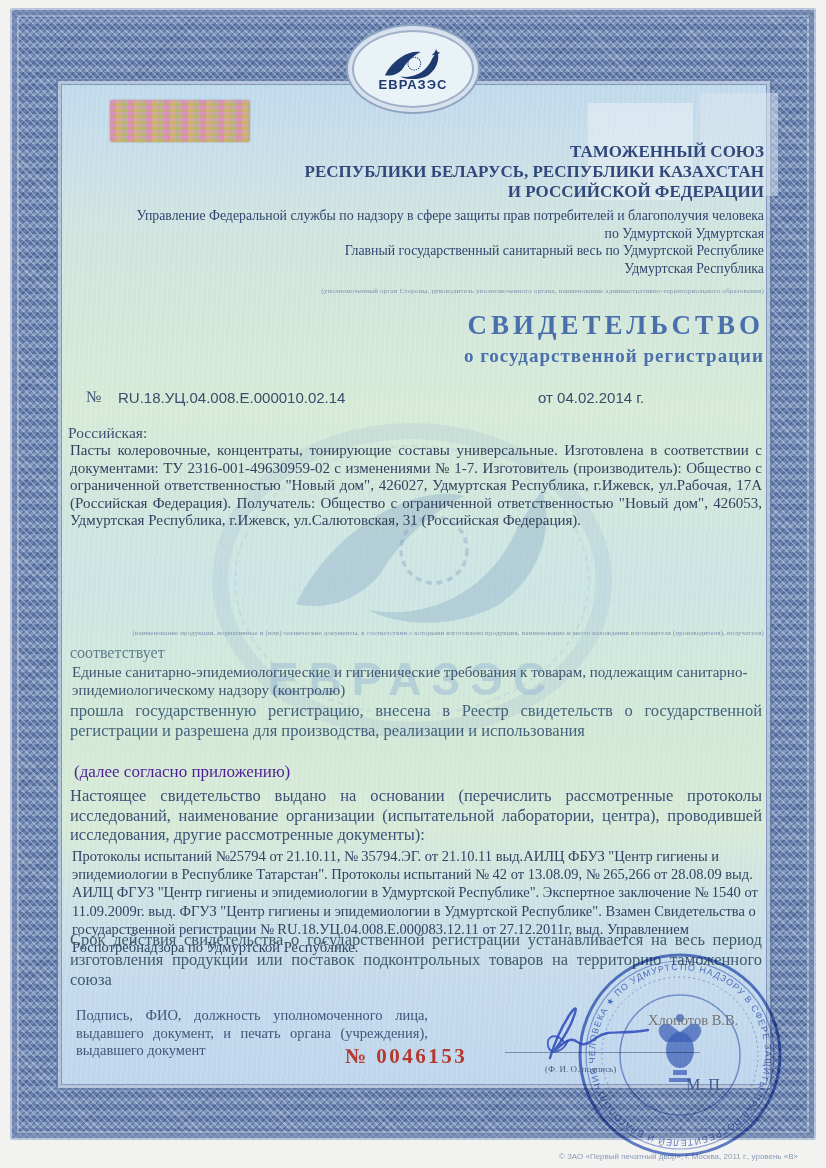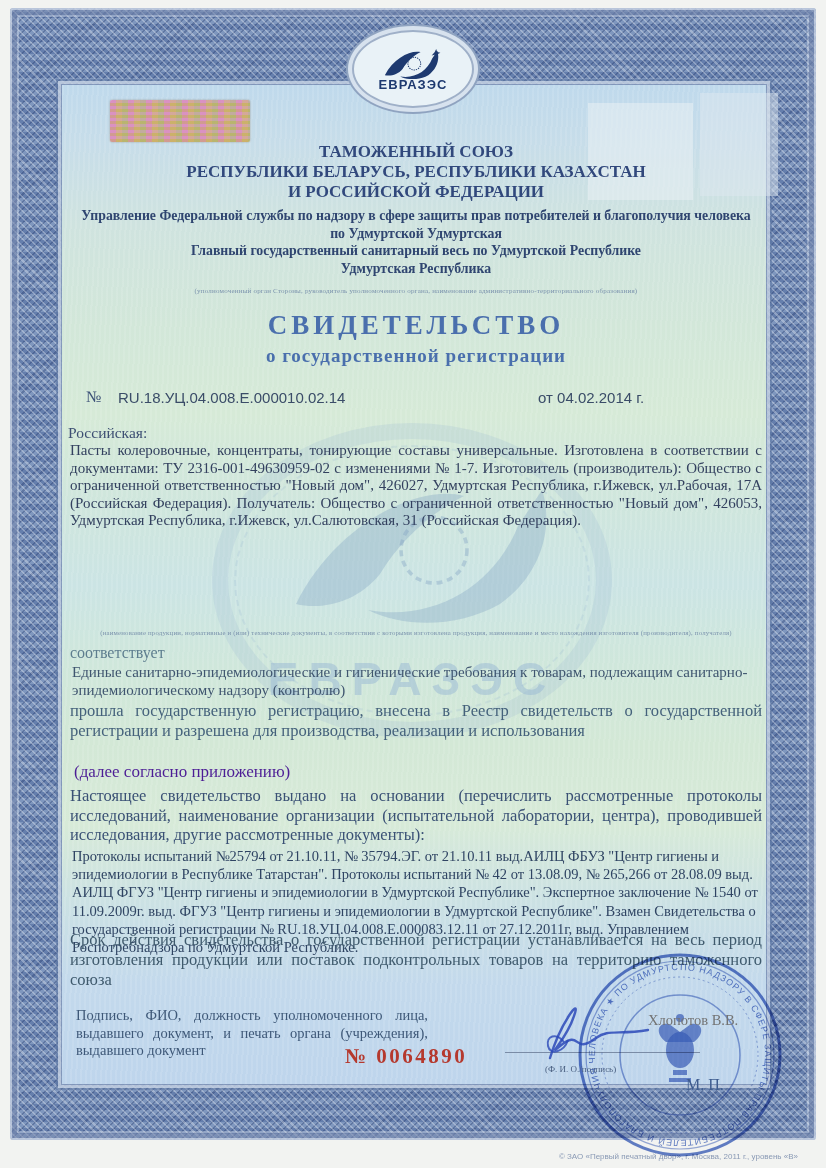"ТАМОЖЕННЫЙ СОЮЗ" .center { text-align: center -> right }
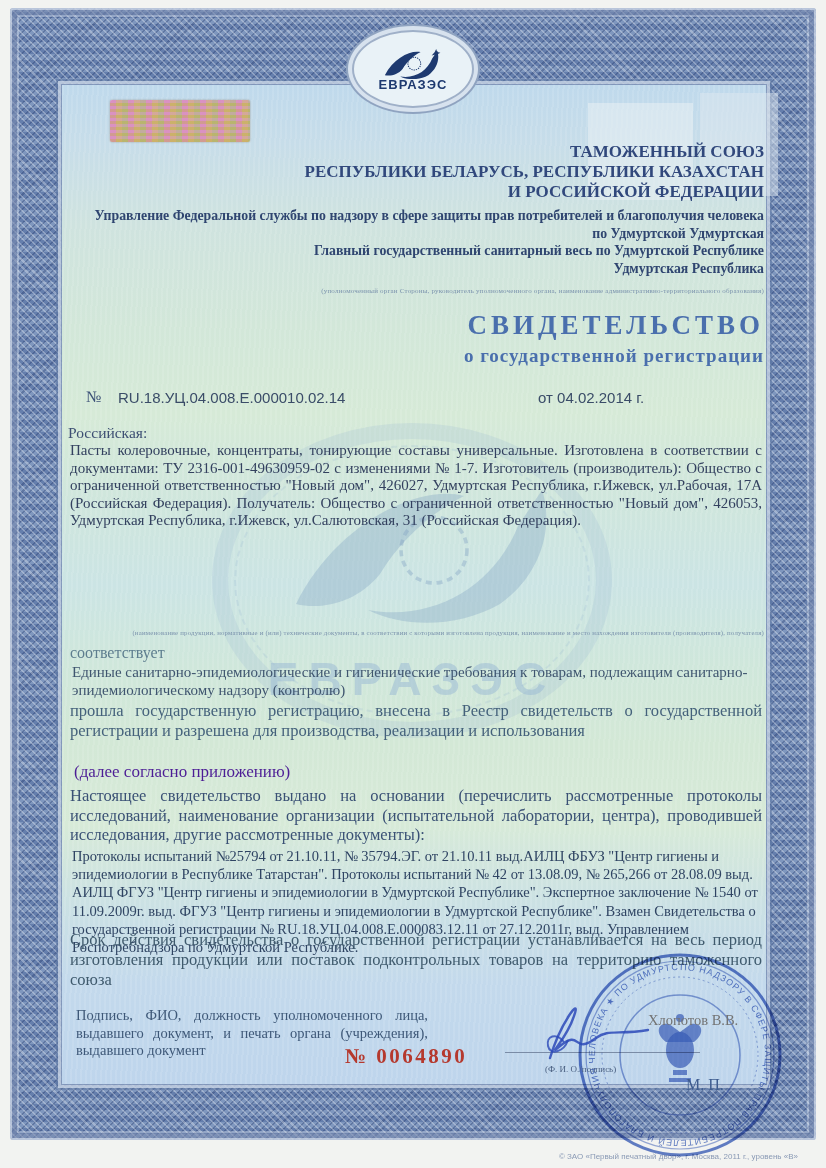"Управление Федеральной службы по надзору" .auth-block { font-weight: bold -> none }
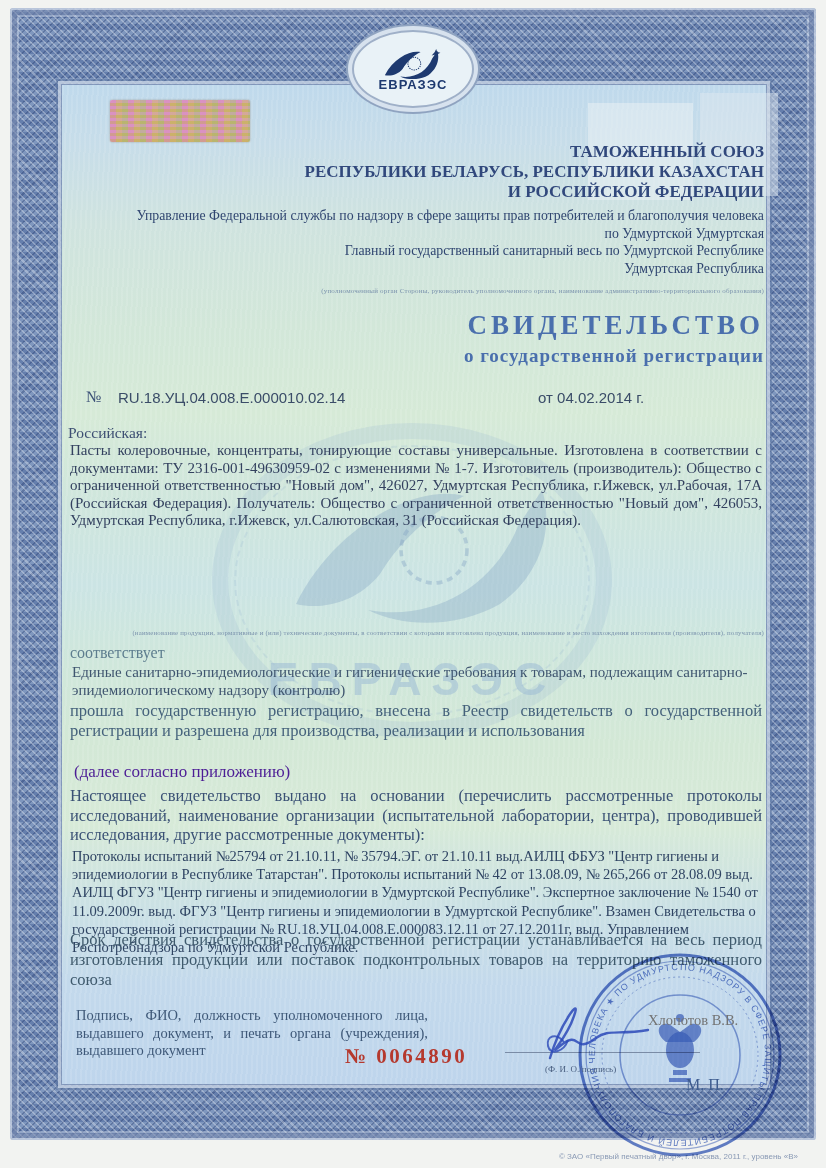"№ 0064890" div.txt { text: 0064890 -> 0046153 }
